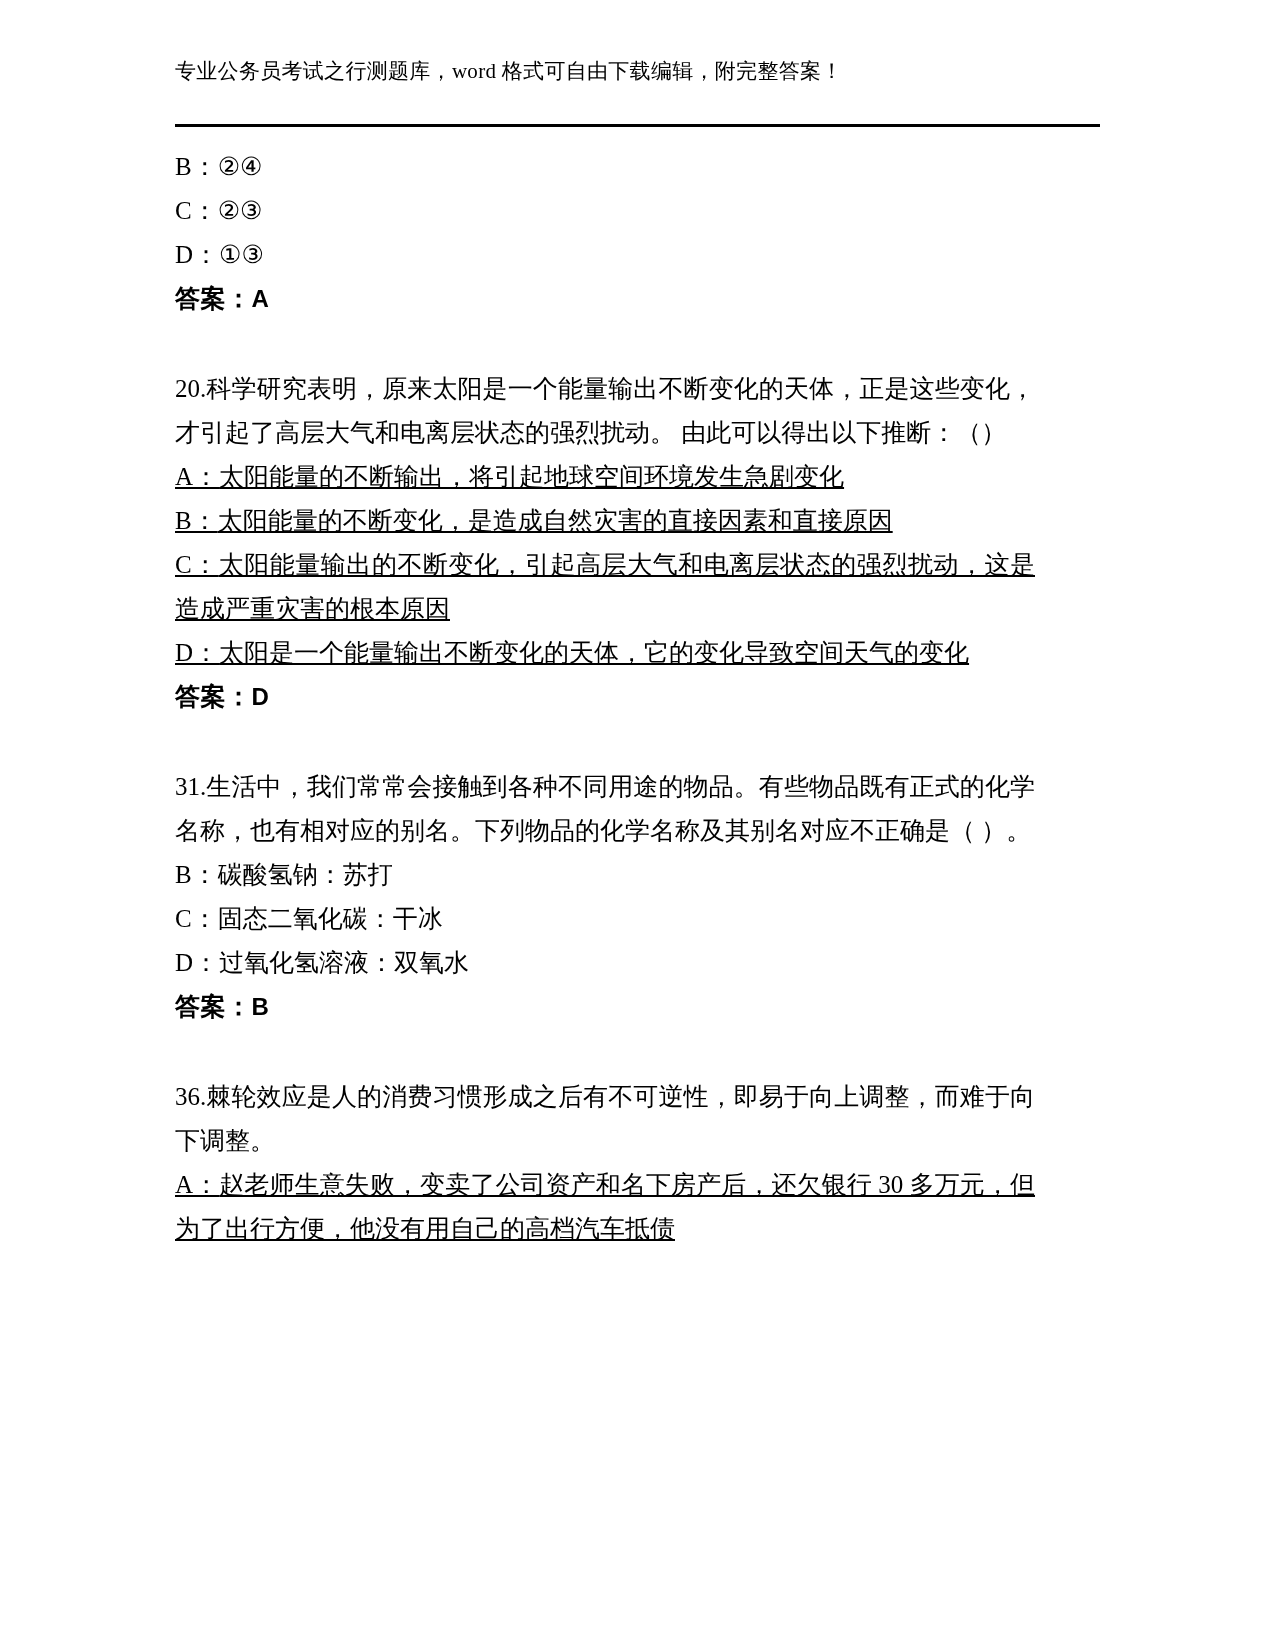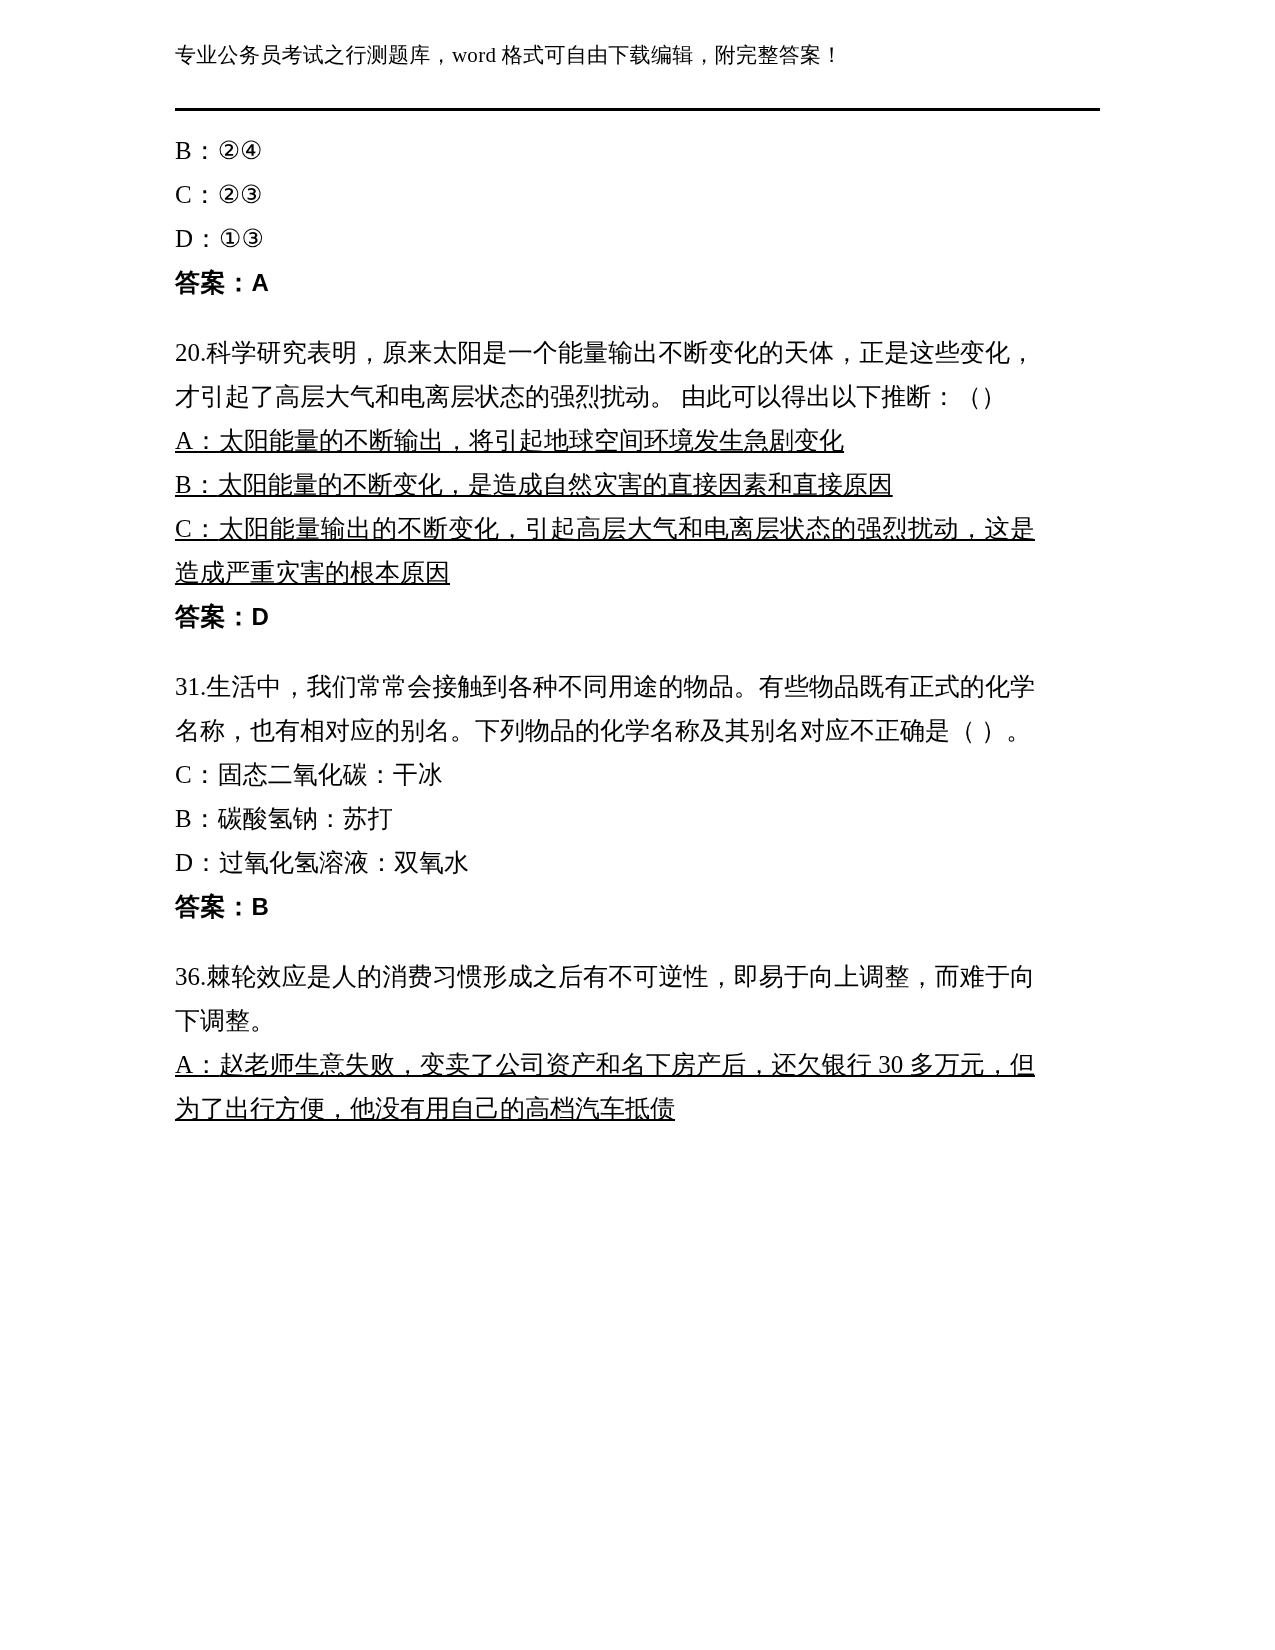"专业公务员考试之行测题库，word 格式可自由下载编辑，附完整答案！" .page { padding: 40px 175px 0 175px -> 56px 175px 0 175px }
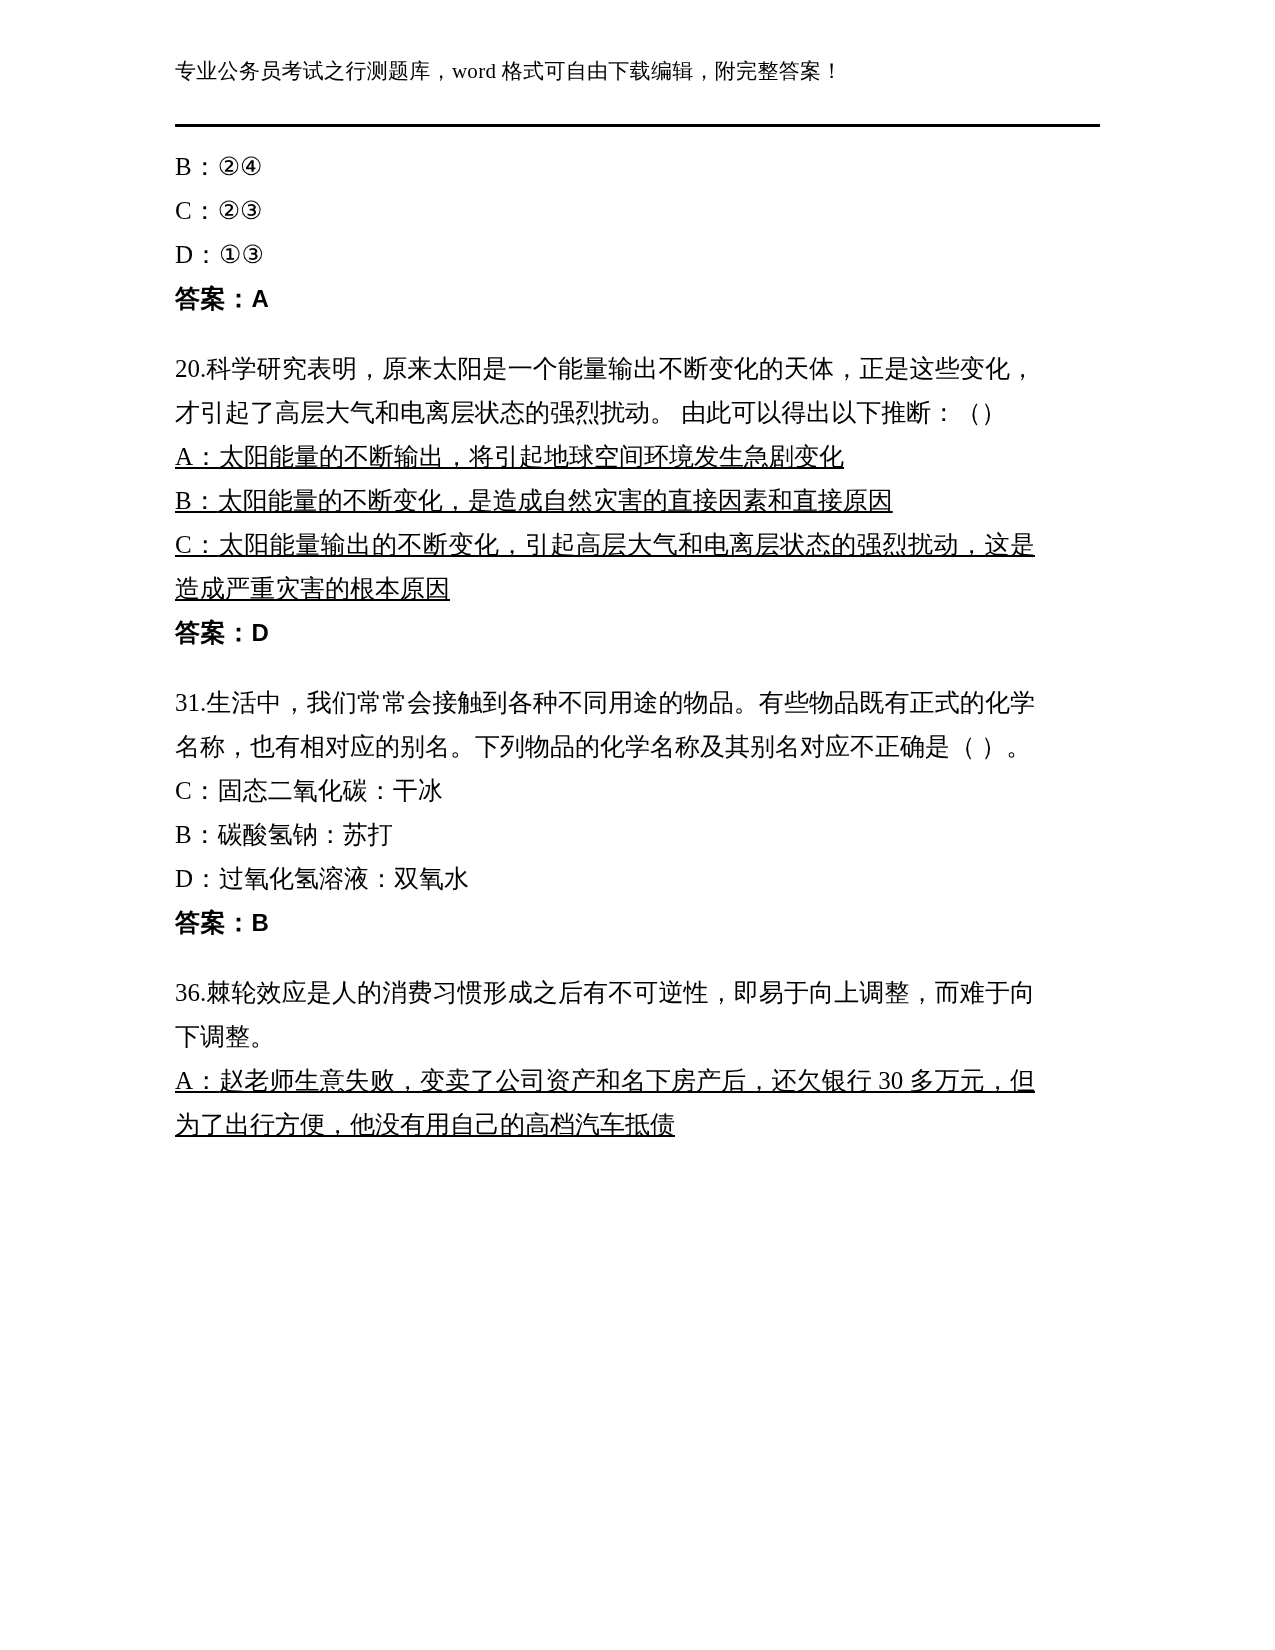"20.科学研究表明，原来太阳是一个能量输出不断变化的天体，正是这些变化，才引起了" .q-block { margin-top: 26px -> 46px }
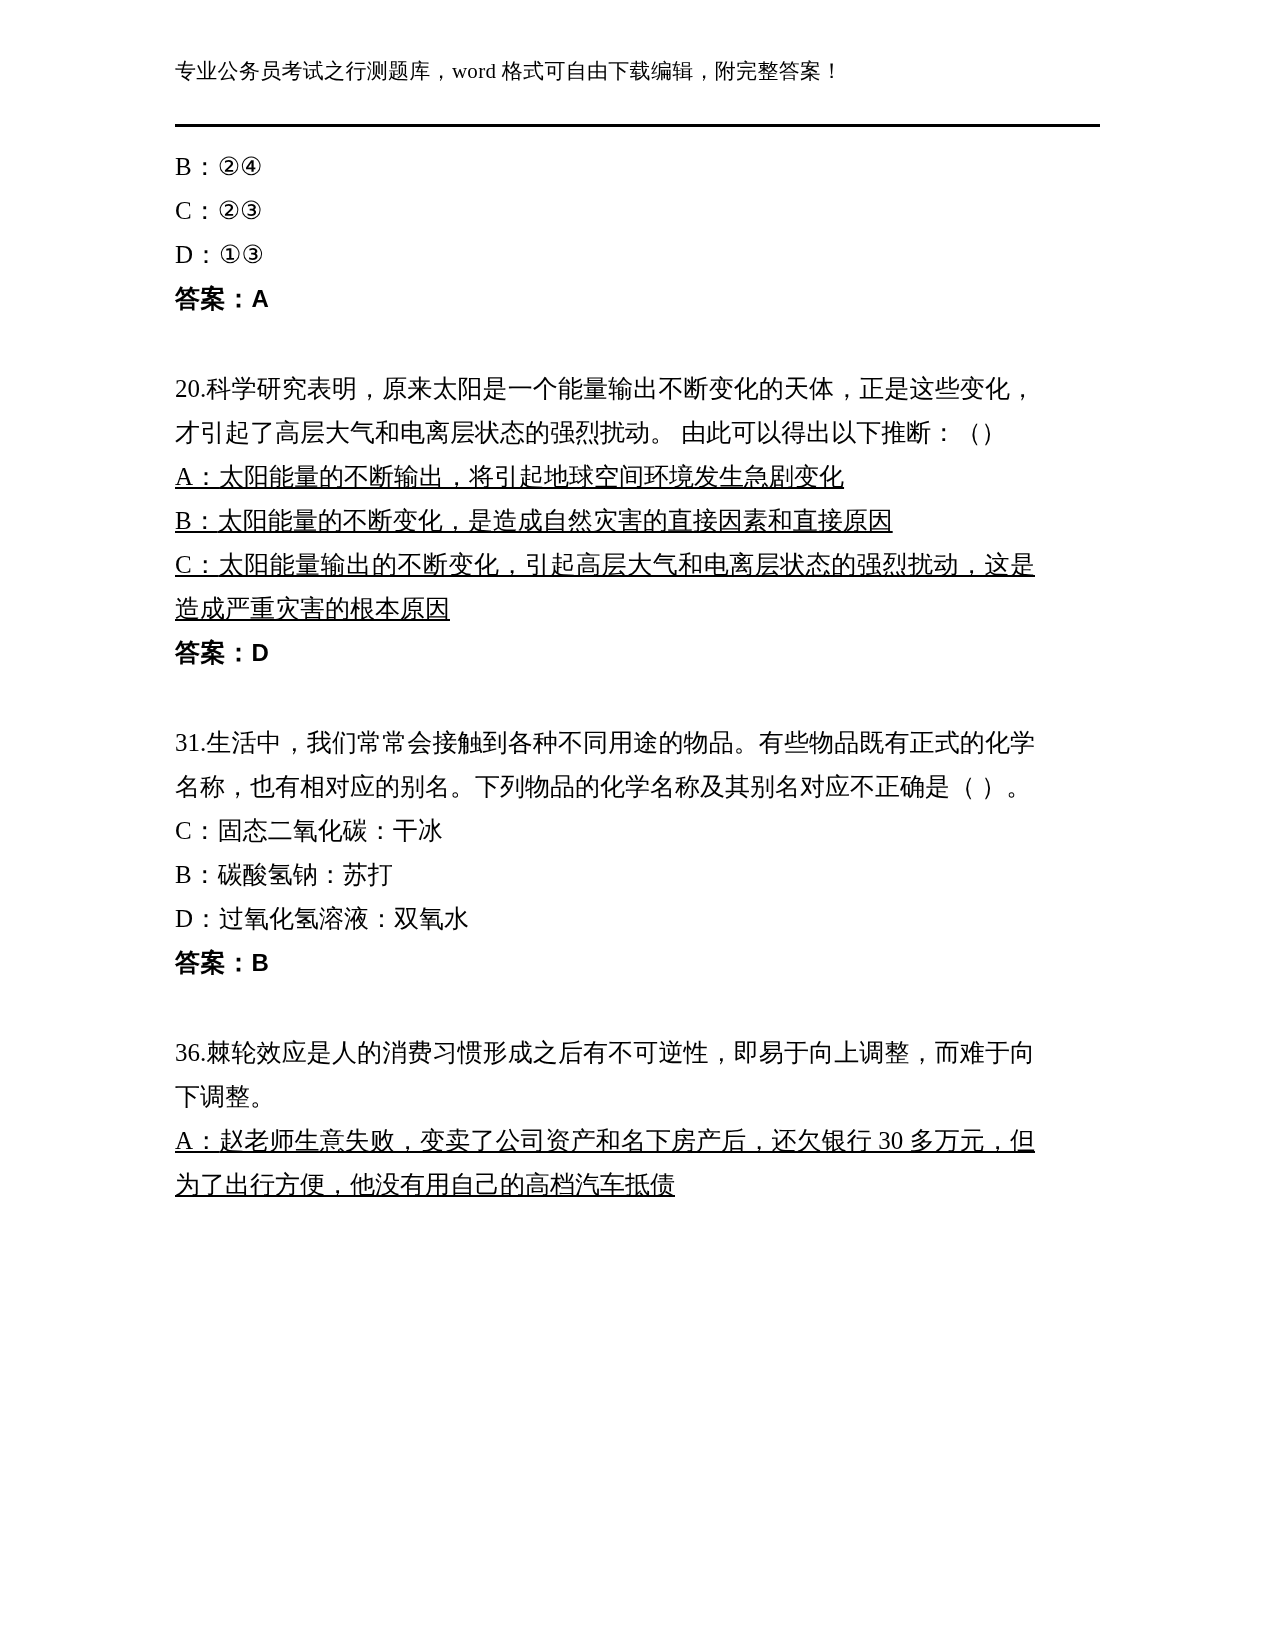"D：太阳是一个能量输出不断变化的天体，它的变化导致空间天气的变化" div.opt { html: none -> <div> <span>D：</span><span>太阳是一个能量输出不断变化的天体，它的变化导致空间天气的变化</span> </div> }
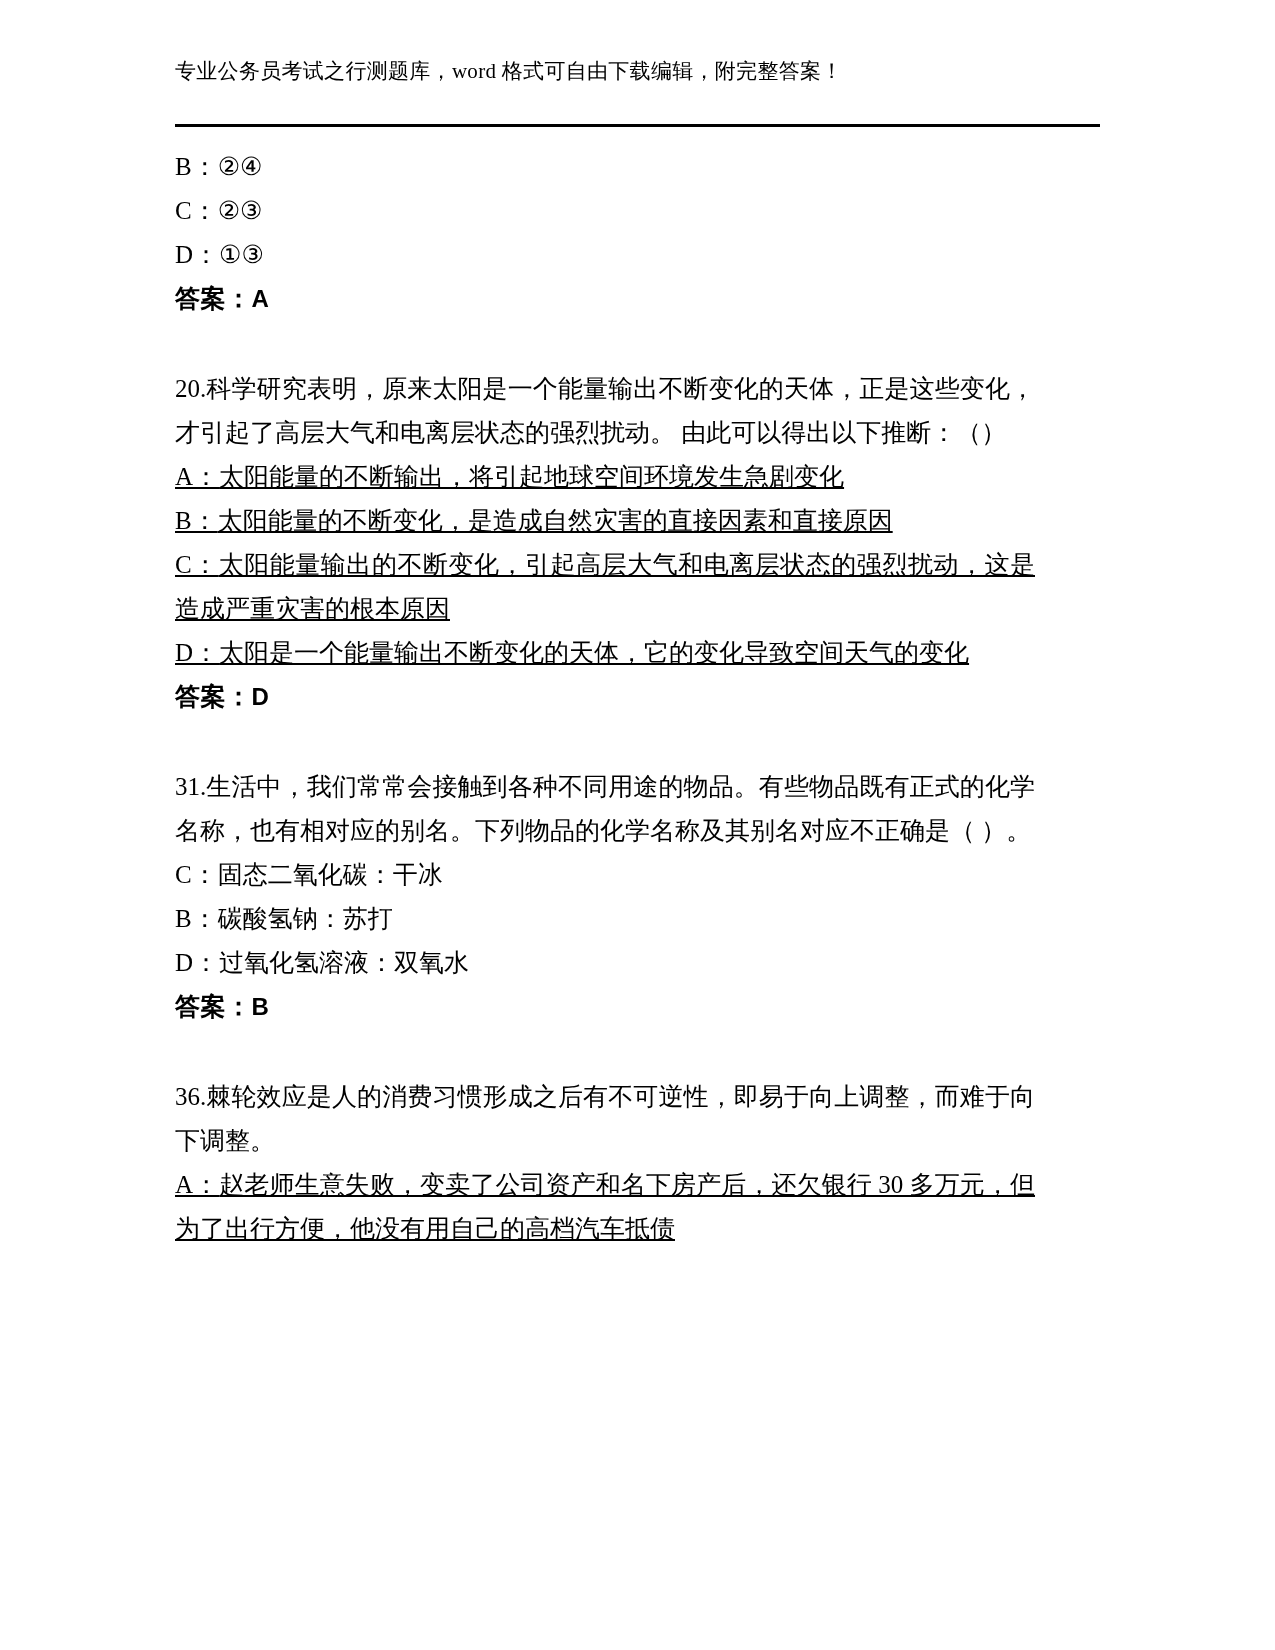"C：固态二氧化碳：干冰" div.opt { order: before "B：碳酸氢钠：苏打" -> after "B：碳酸氢钠：苏打" }
